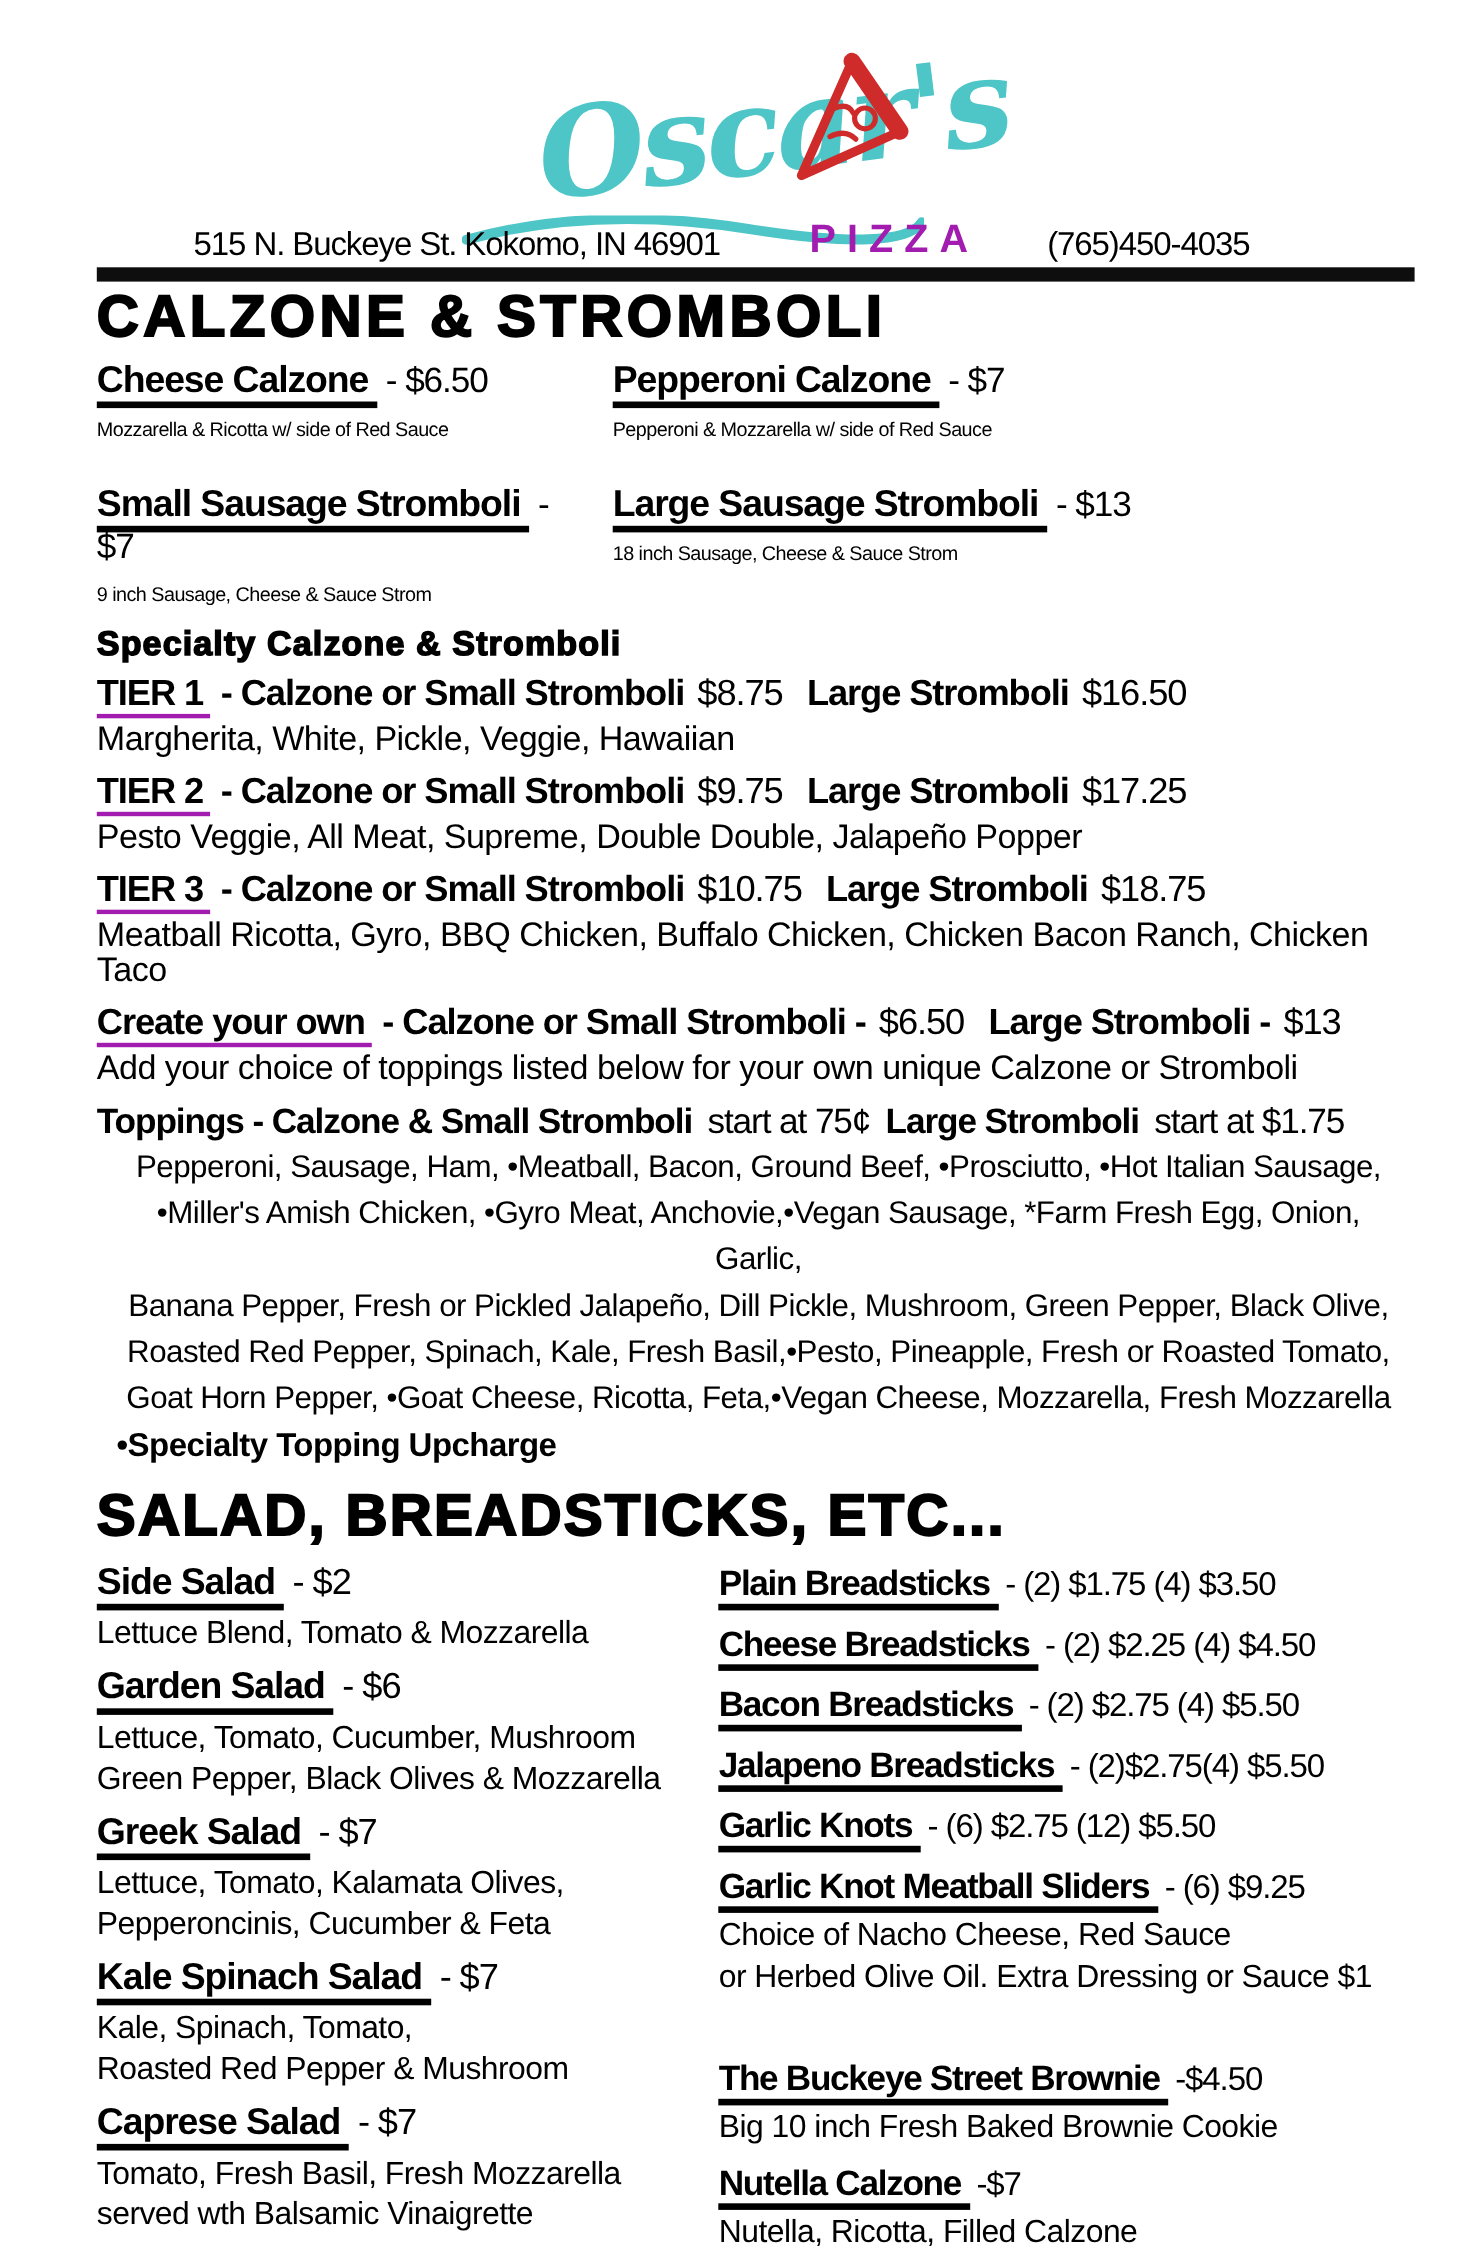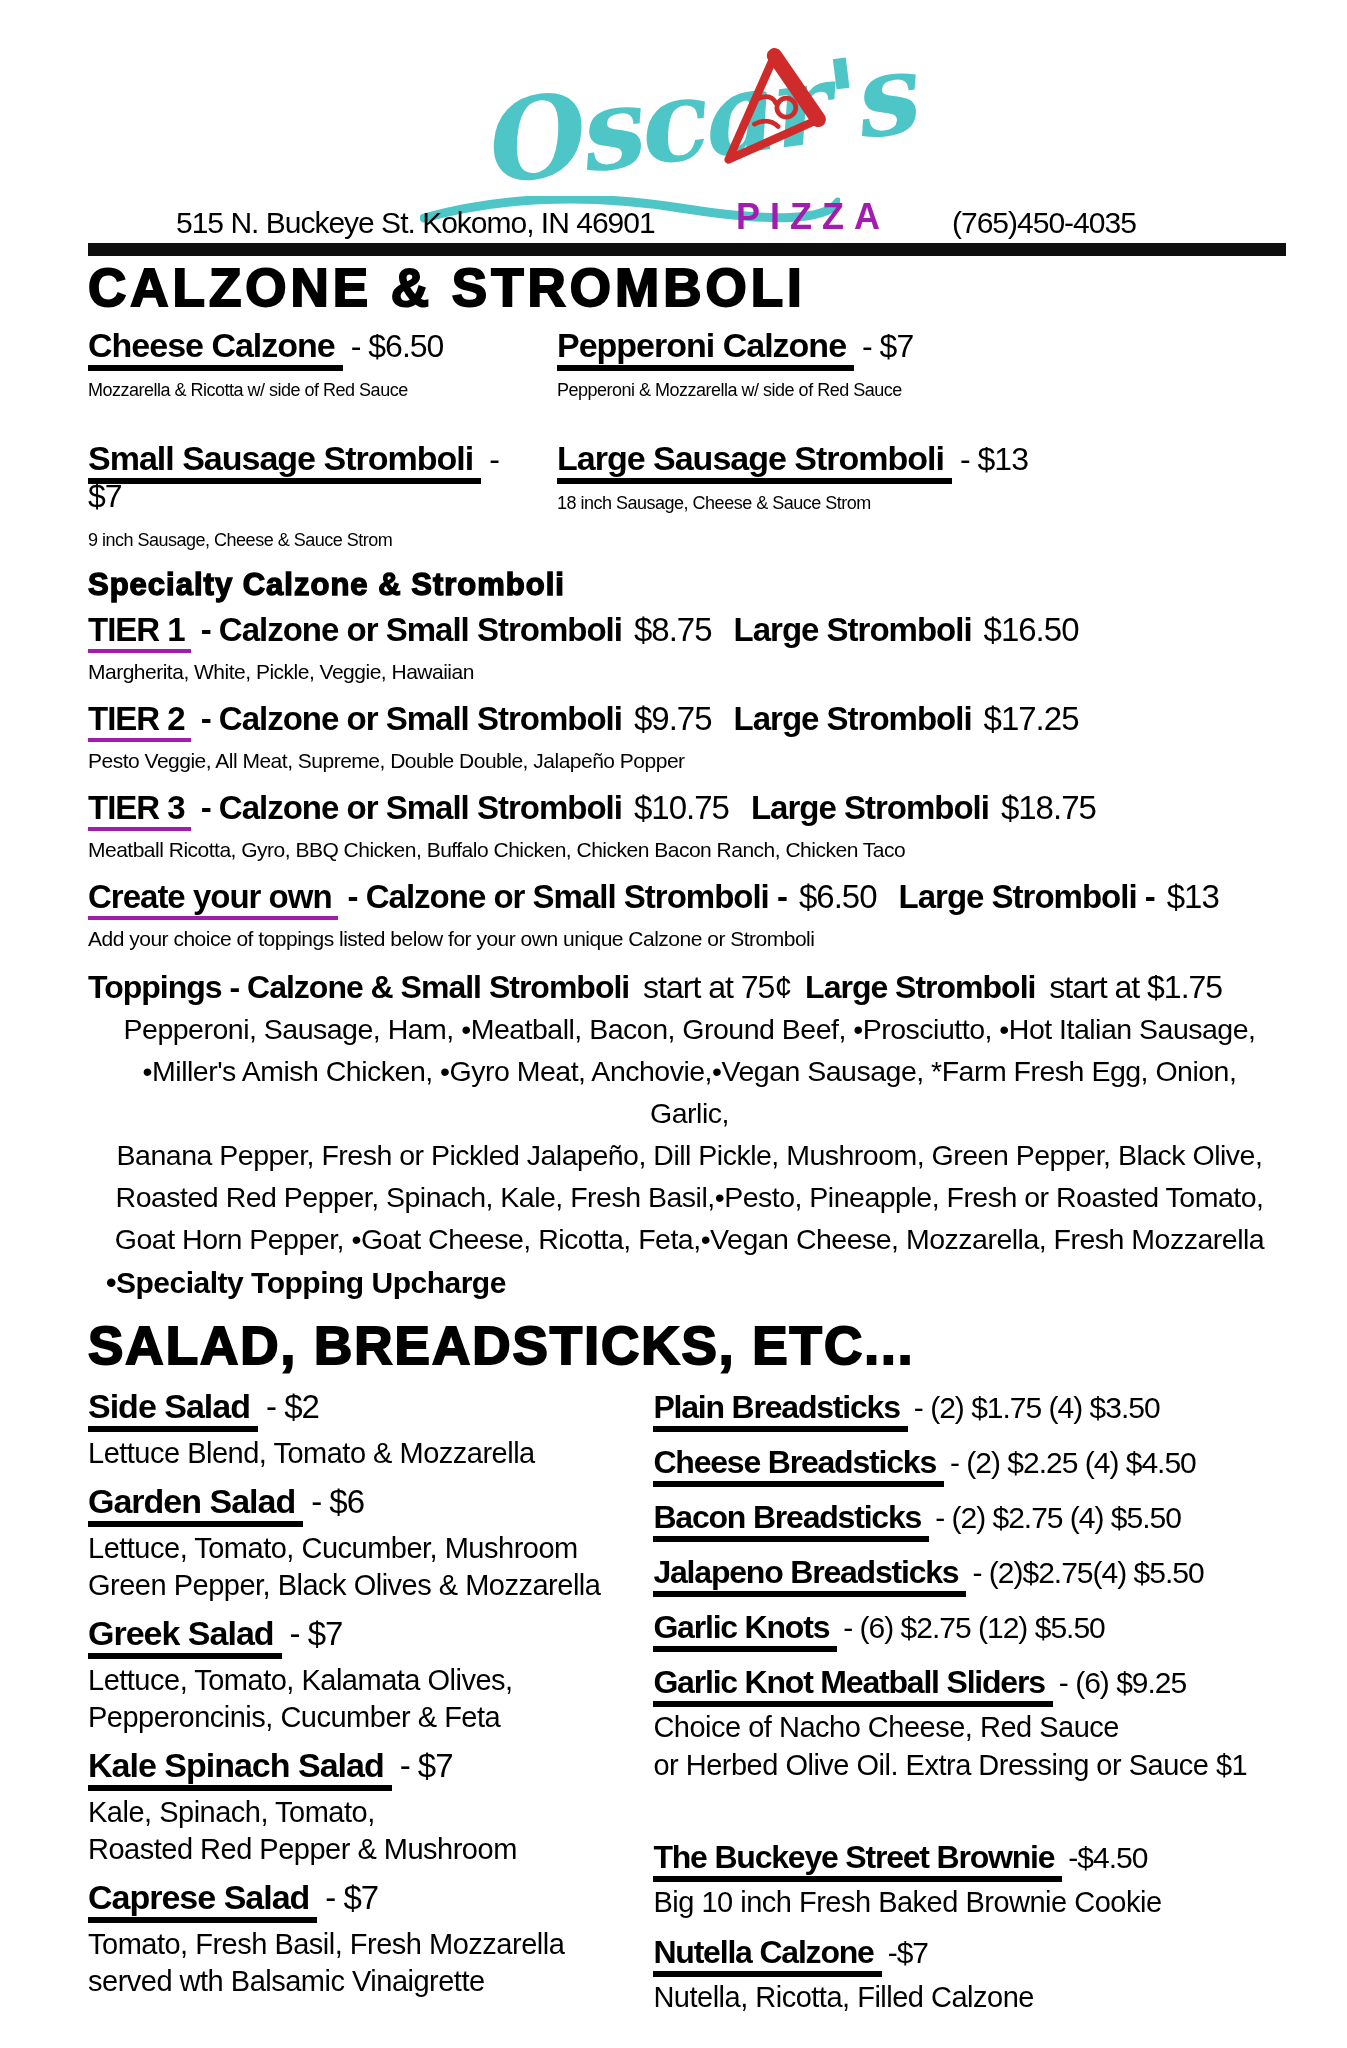"Margherita, White, Pickle, Veggie," .tdesc { font-size: 21px -> 31px }
